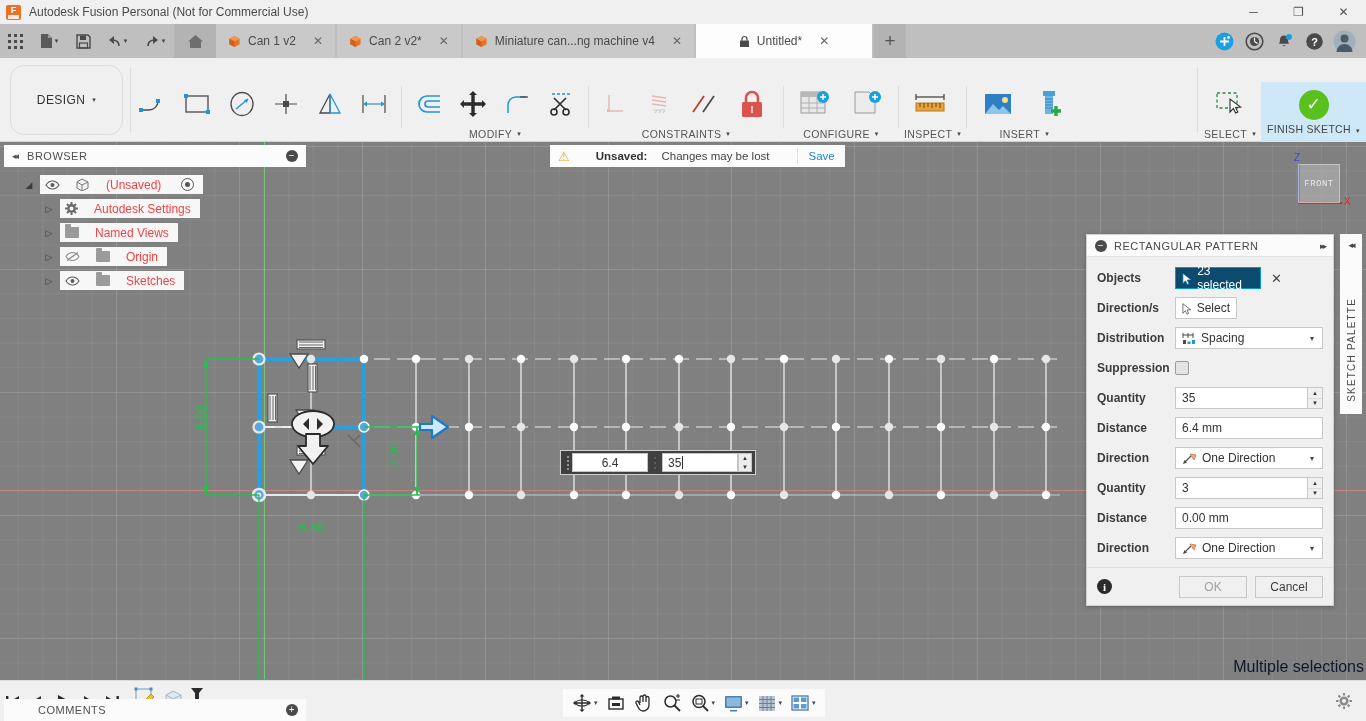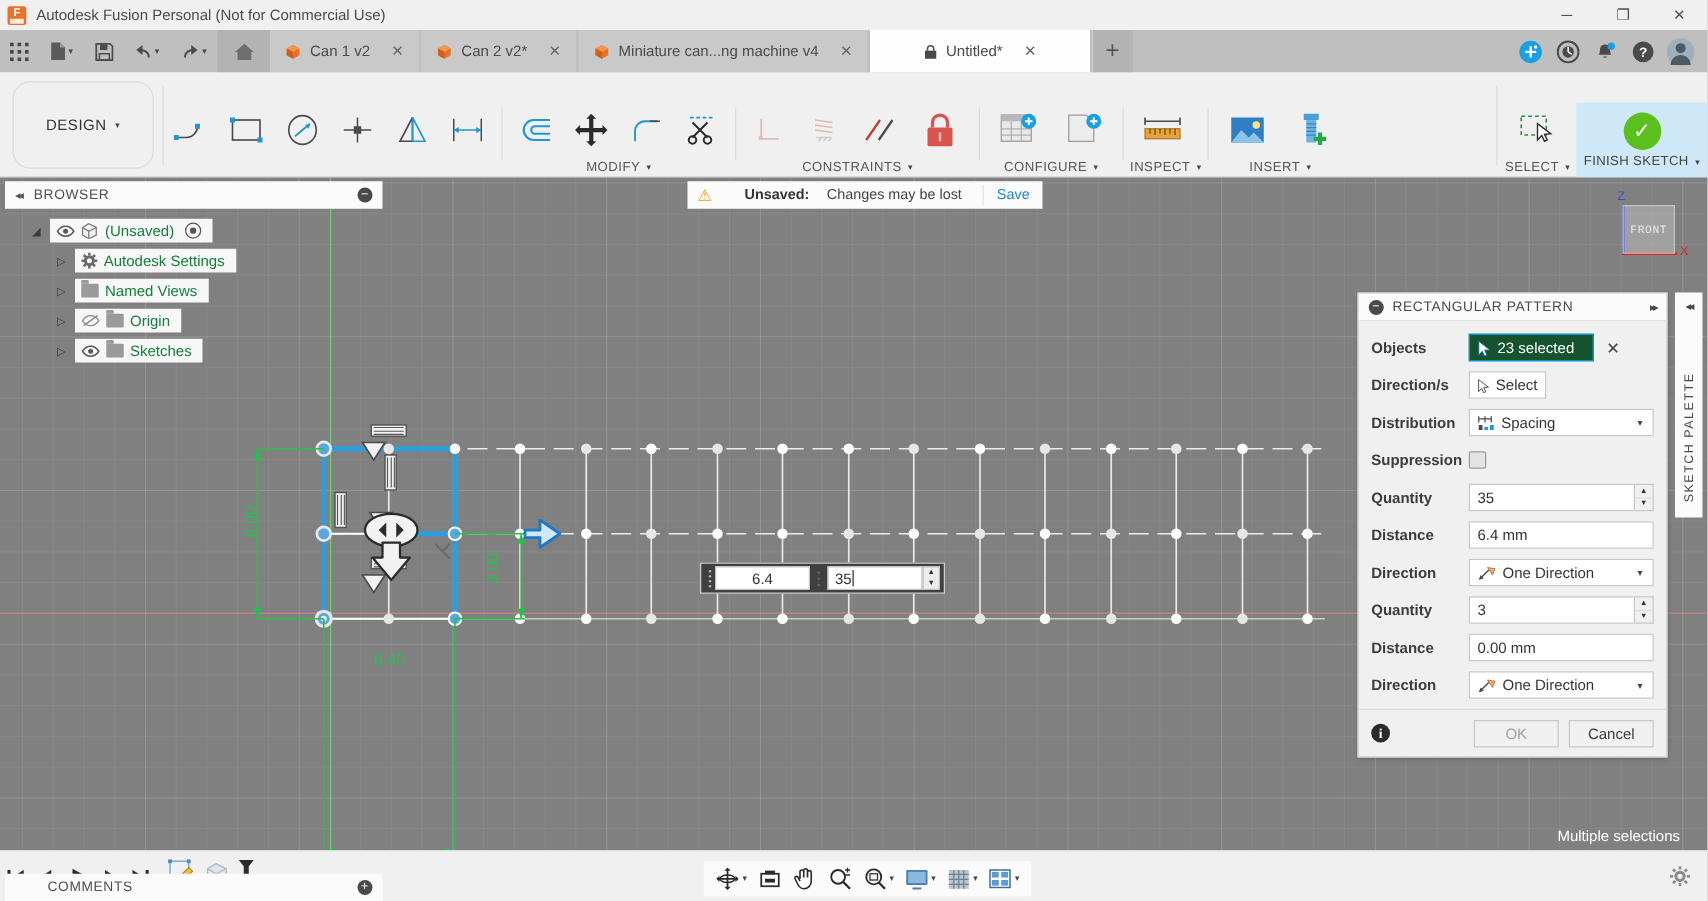"Changes may be lost" .unsaved .msg { margin: 0 17px 0 14px -> 0 28px 0 14px }
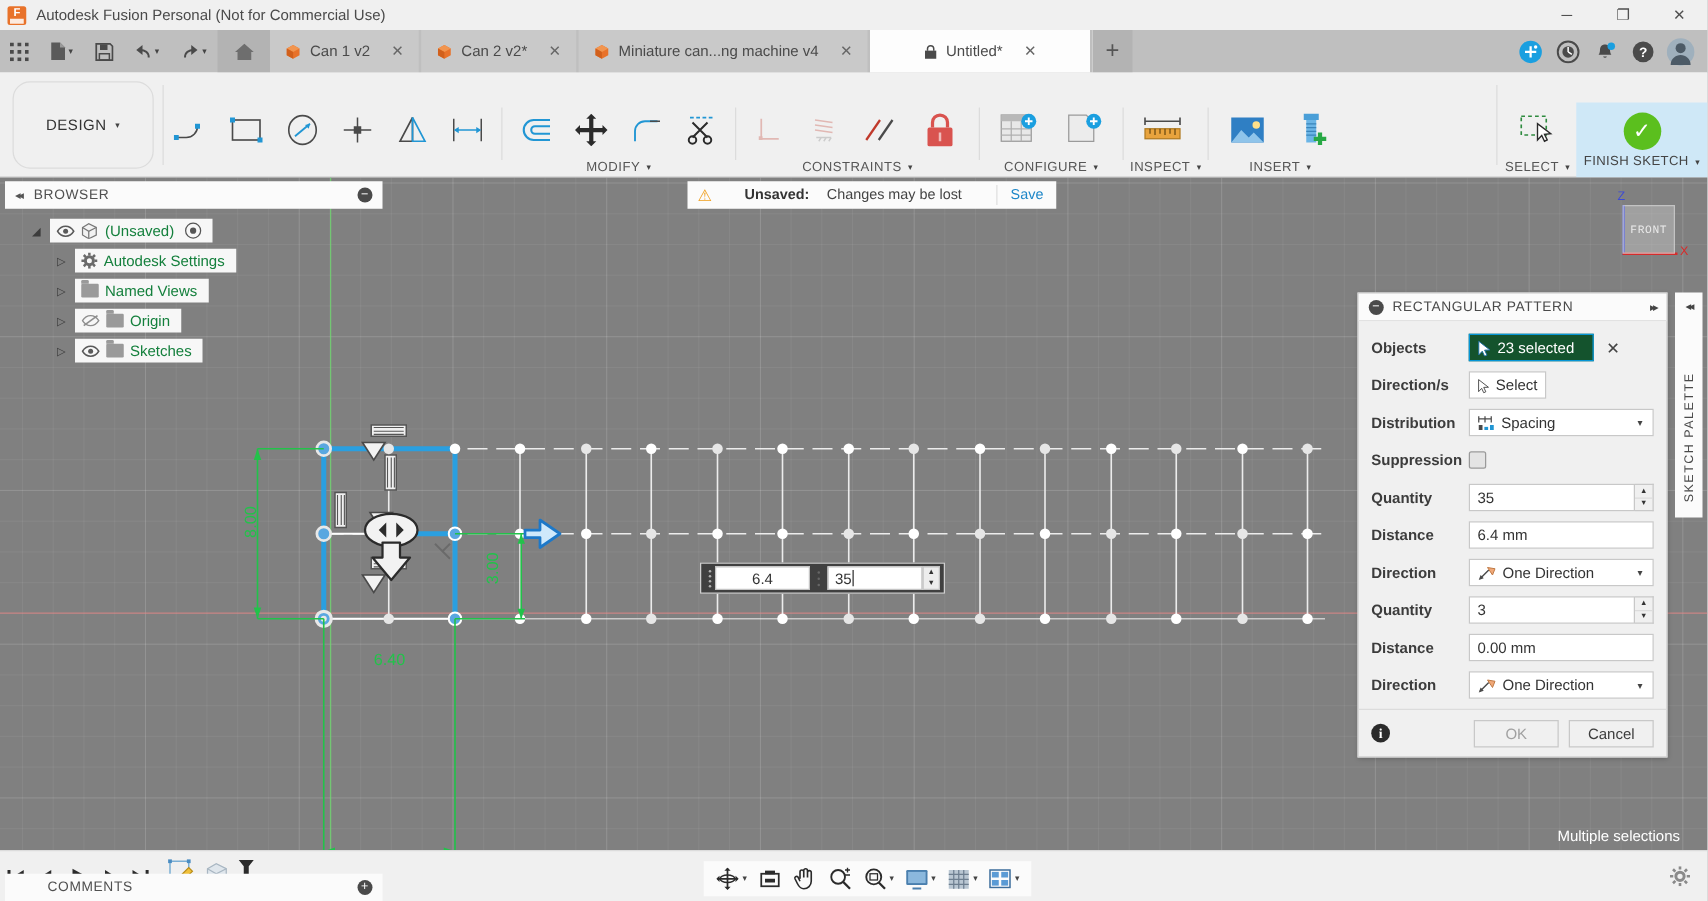"(Unsaved)" .tree-chip { color: #15803d -> #ef4444; gap: 5px -> 16px }
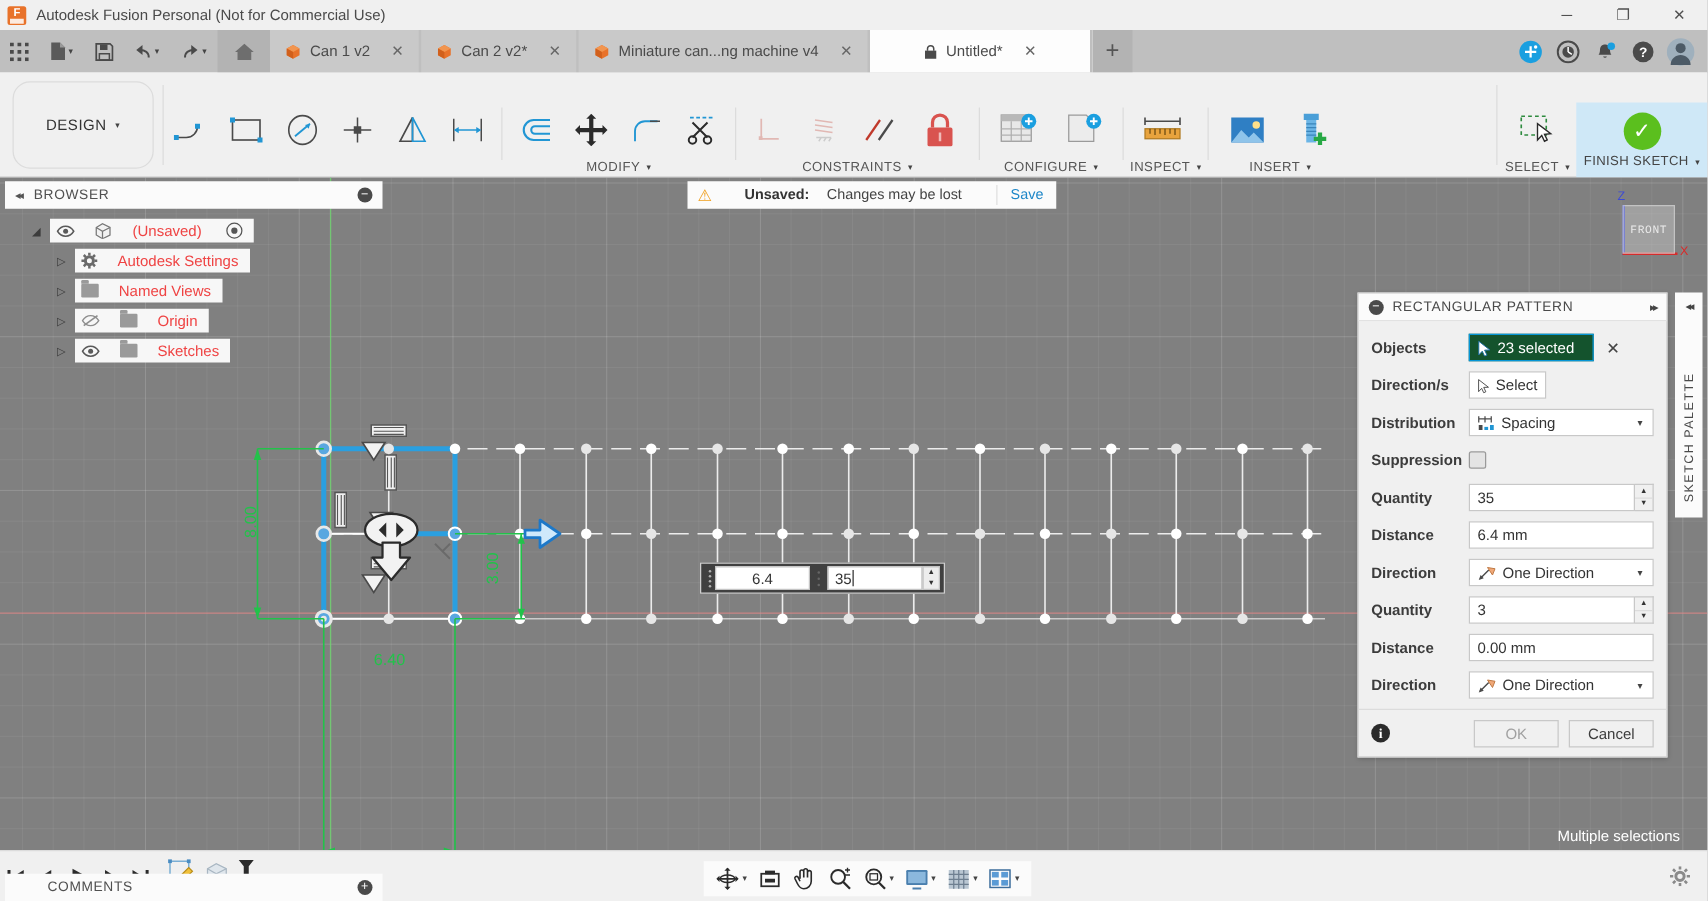"23 selected" .fld.sel { background: #14532d -> #0c4a6e; width: 100px -> 86px }
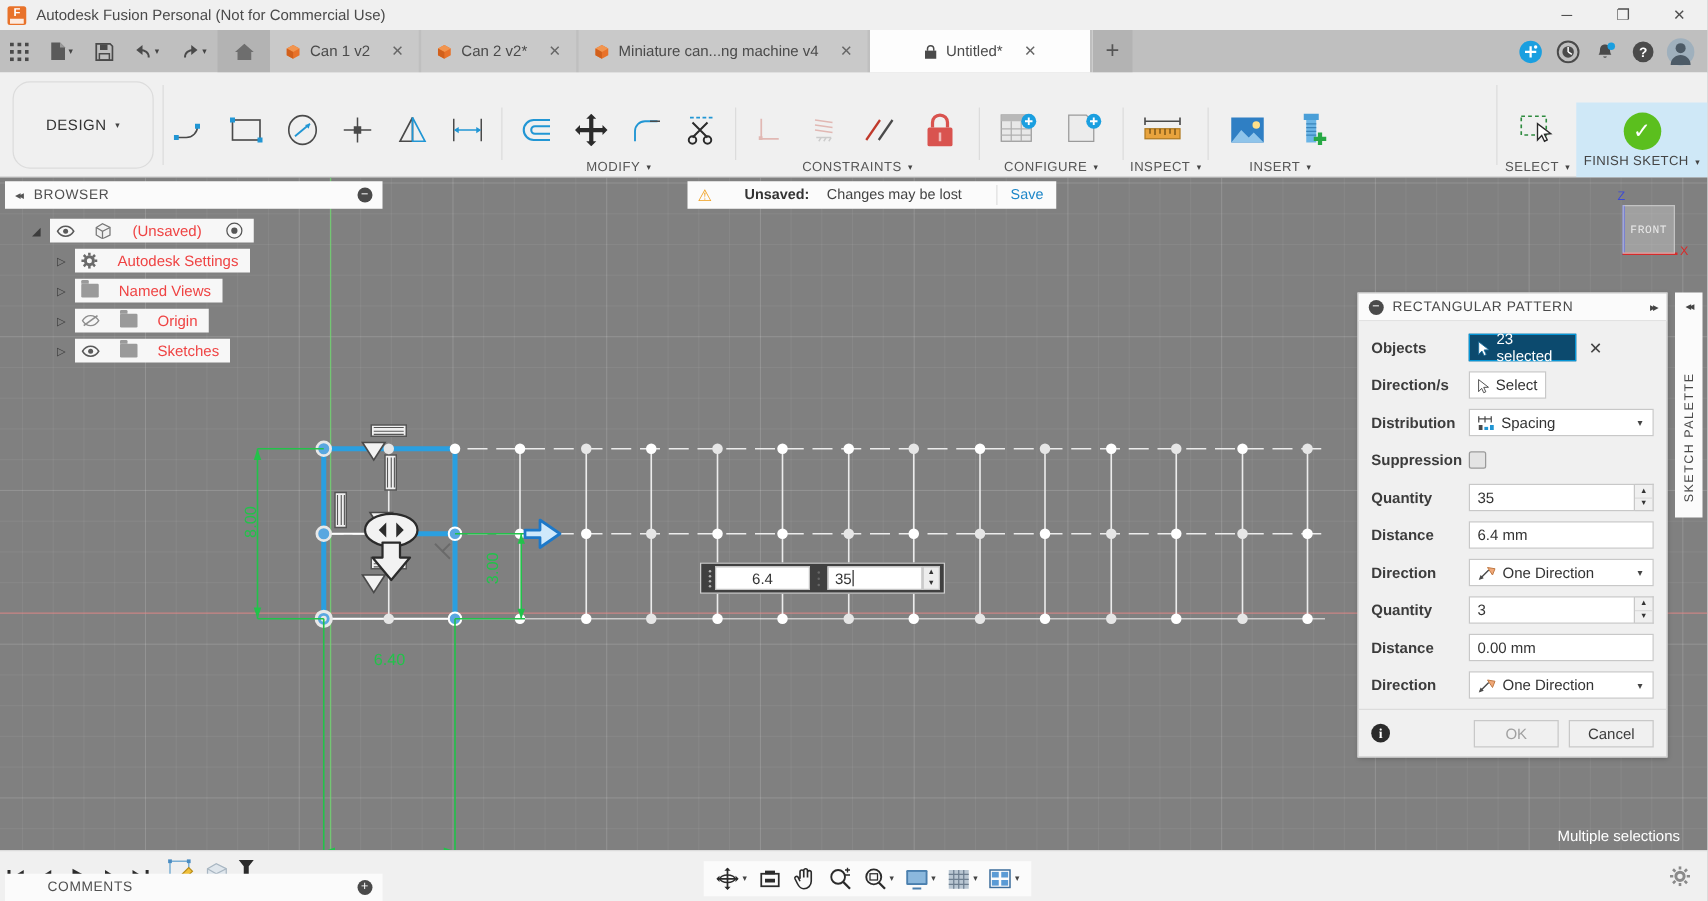"Multiple selections" .multisel { color: #ffffff -> #0f172a; font-size: 12px -> 16px; right: 22px -> 2px }
